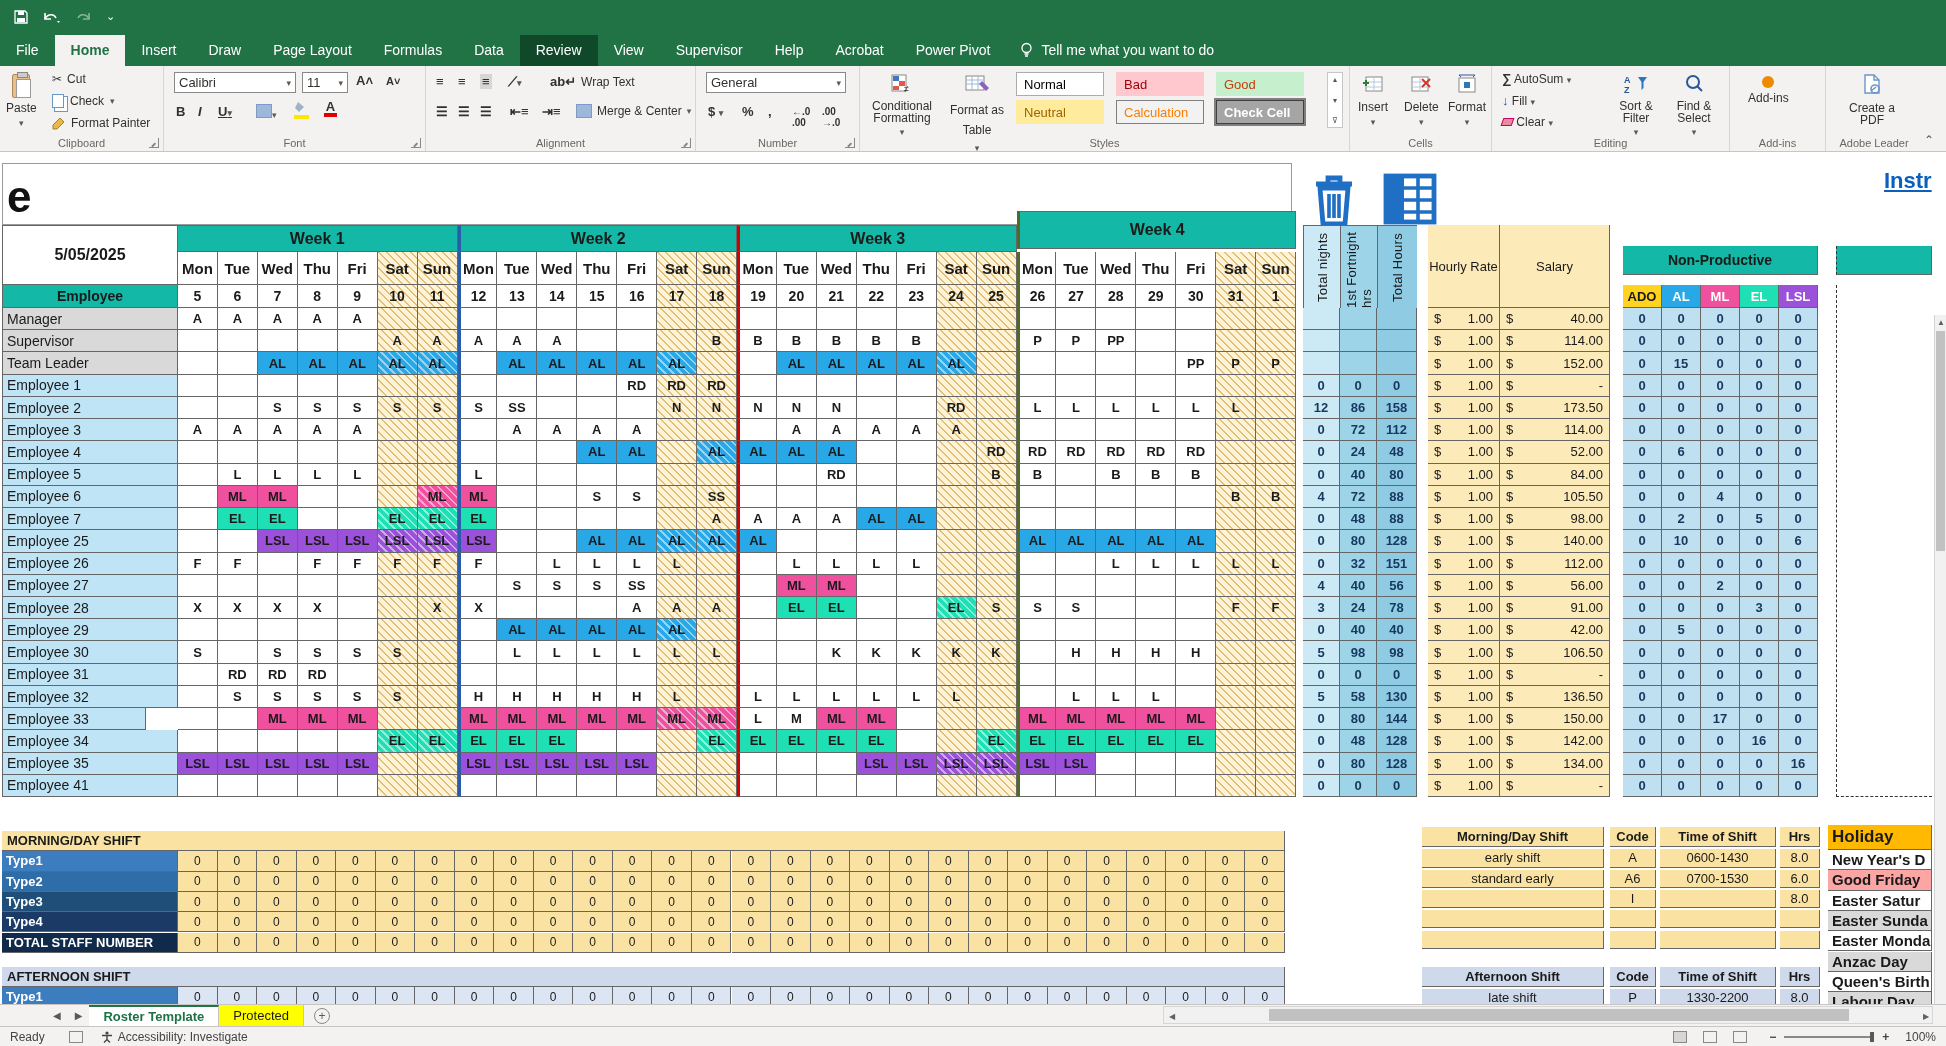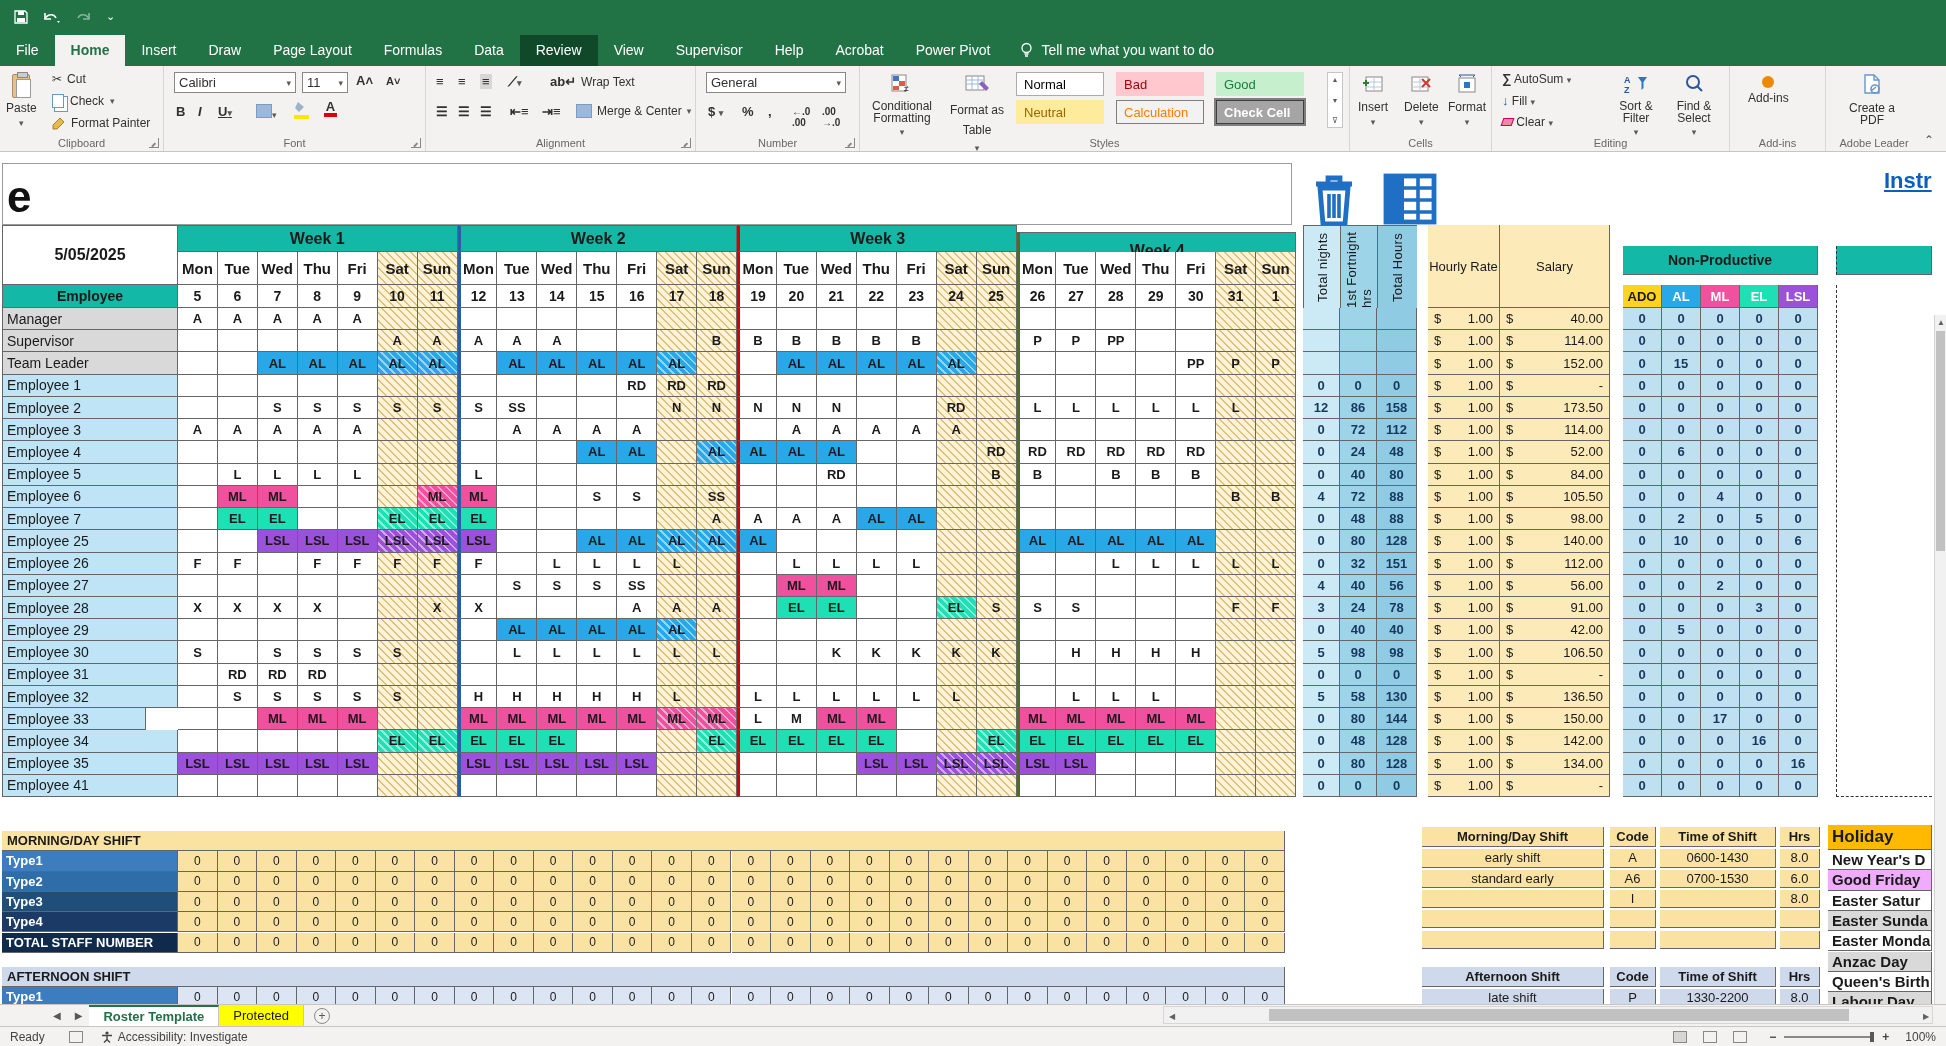"Good" div.stylecell { color: #15803d -> #c2410c }
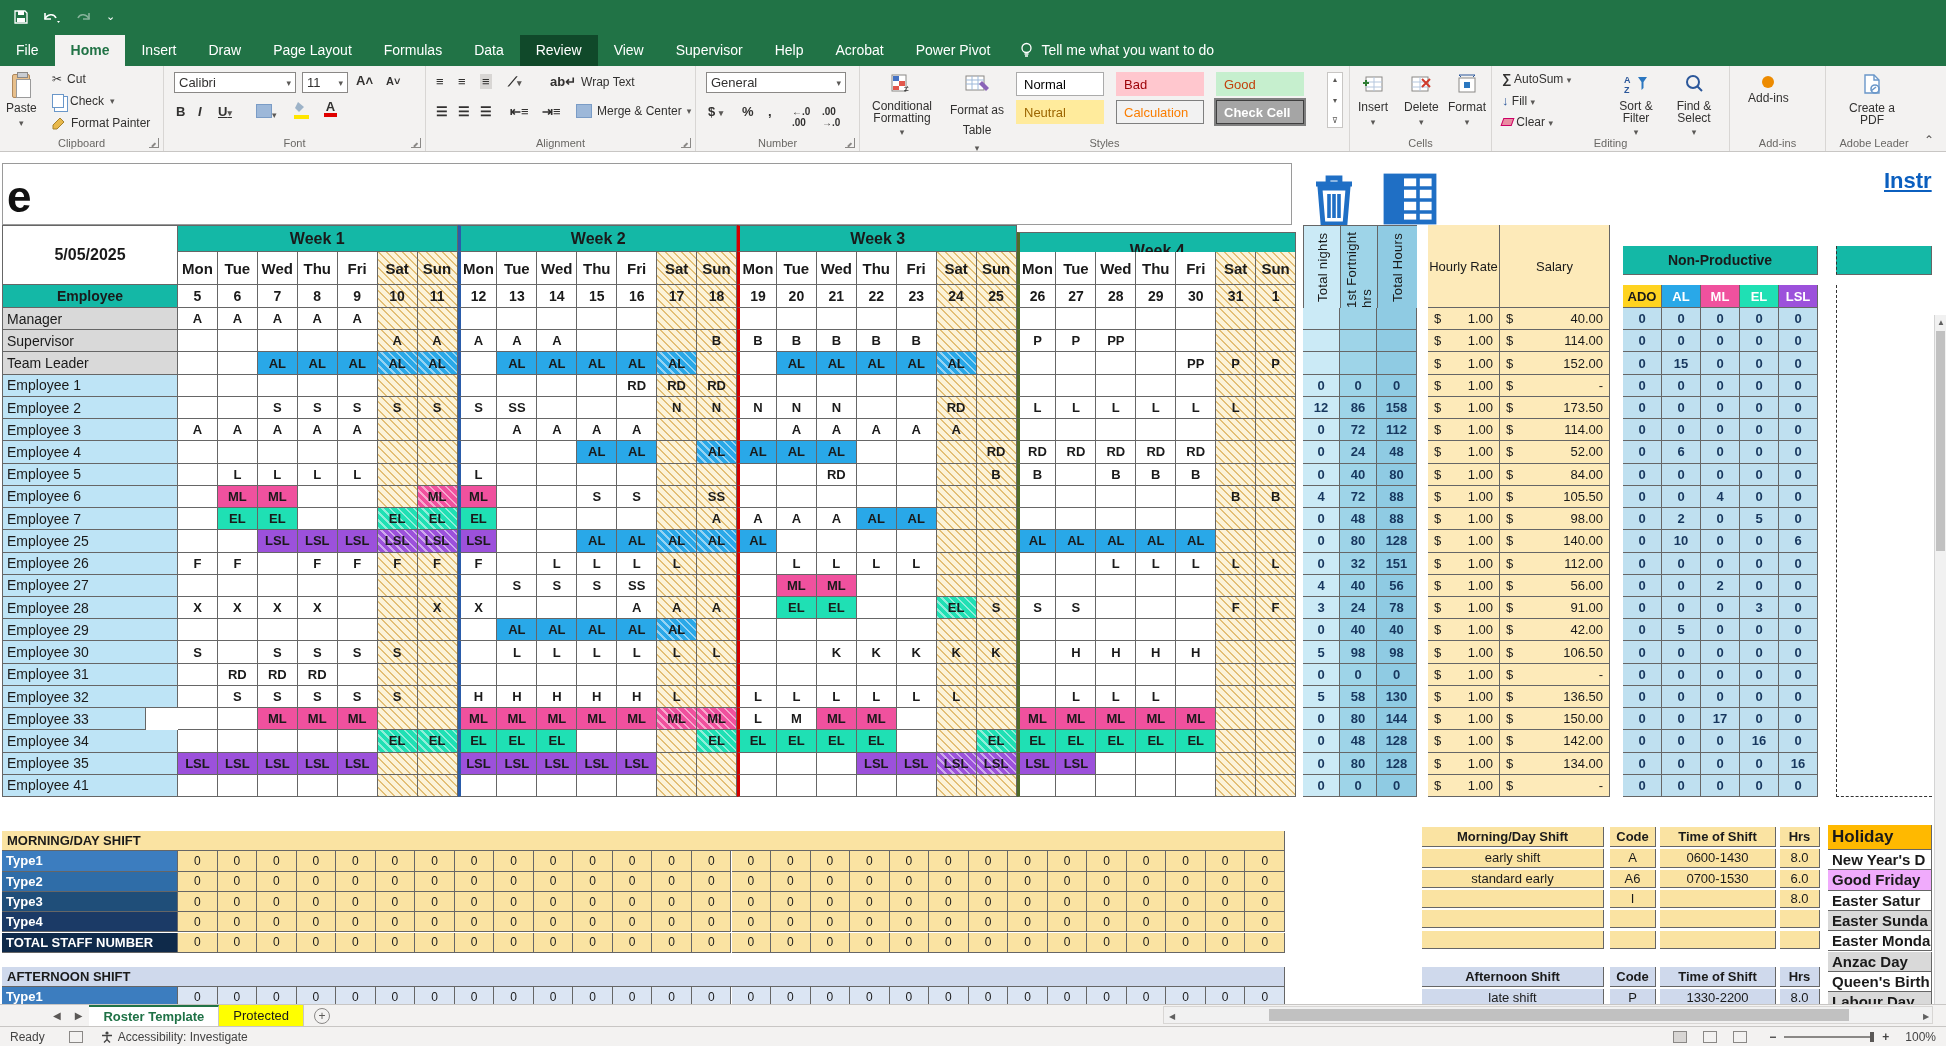"Week 4" div.cell { top: 80px -> 59px }
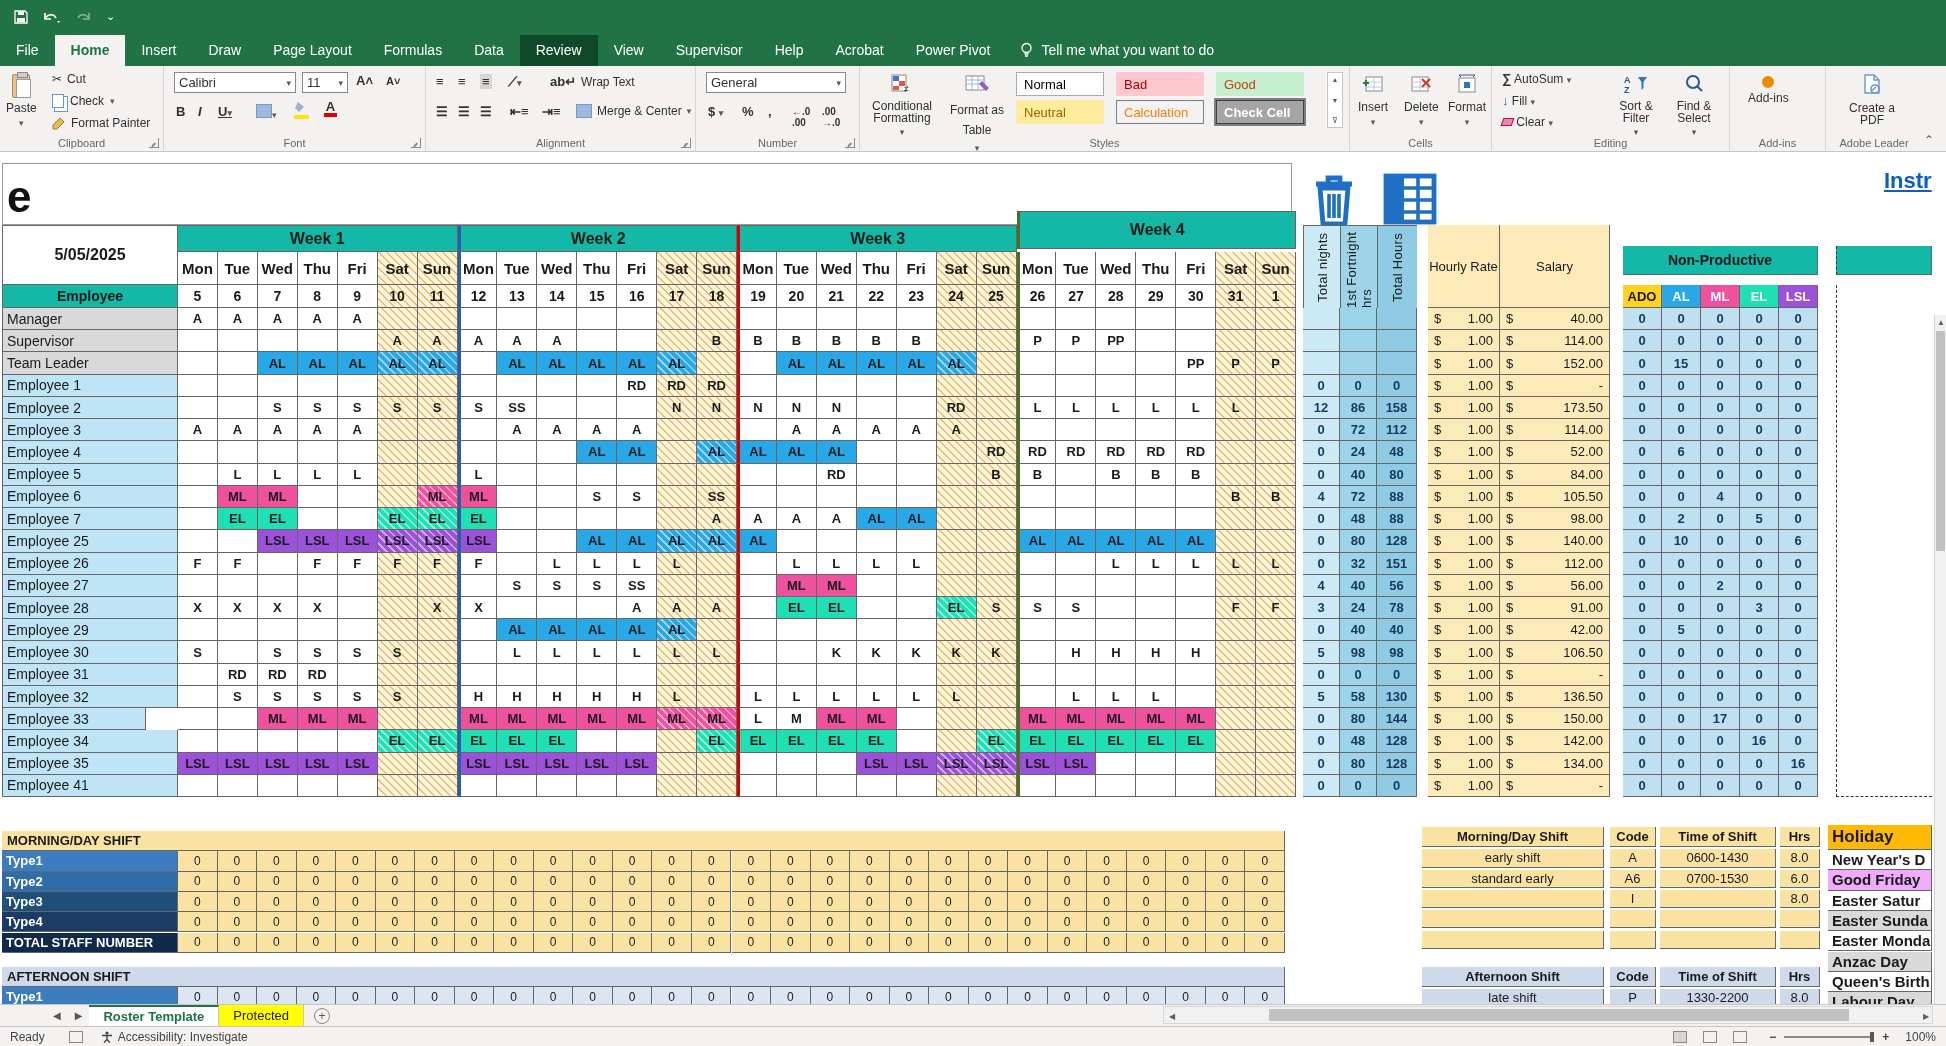"Good Friday" div.cell { background: #f0abfc -> #fca5a5 }
